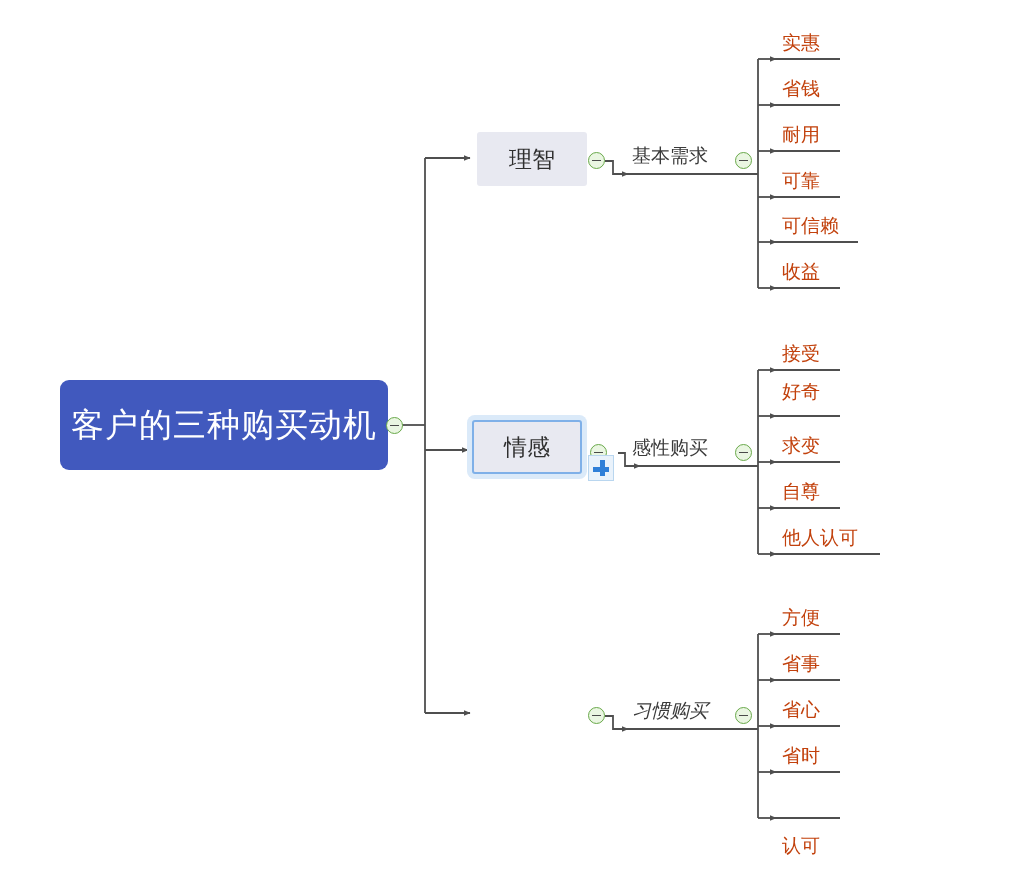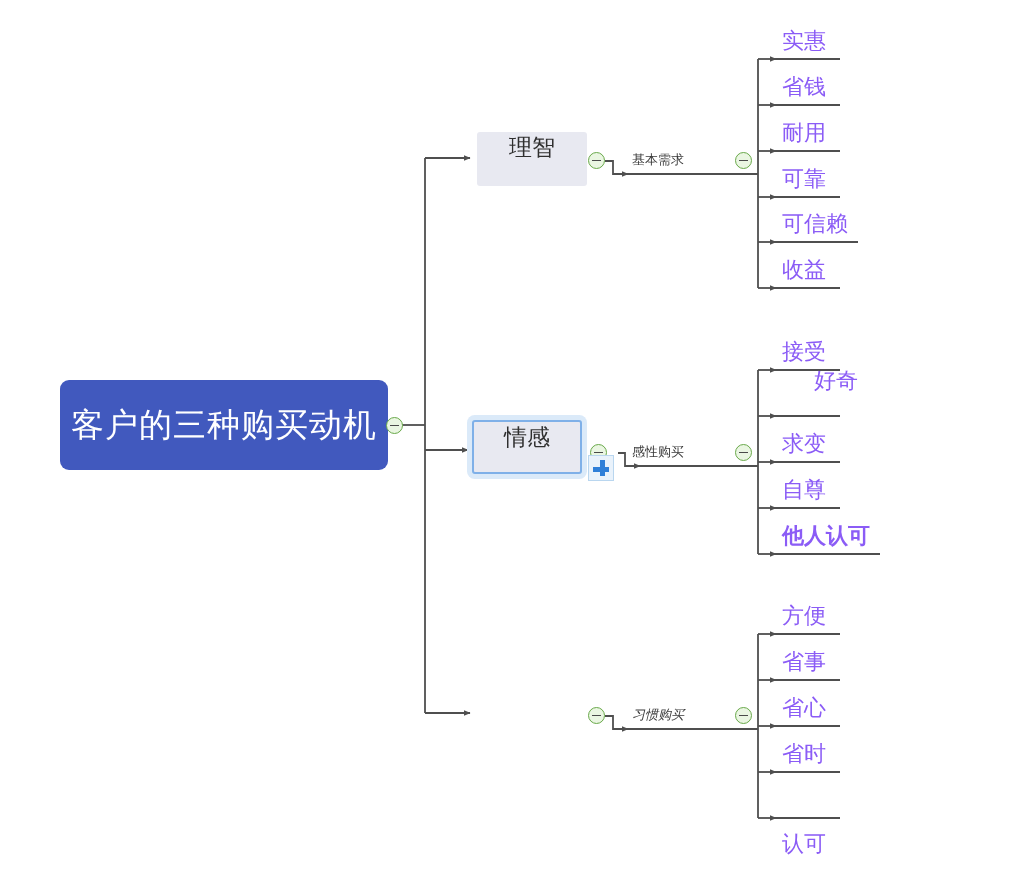"实惠" .leaf-label { color: #8b5cf6 -> #c2410c; font-size: 22px -> 19px }
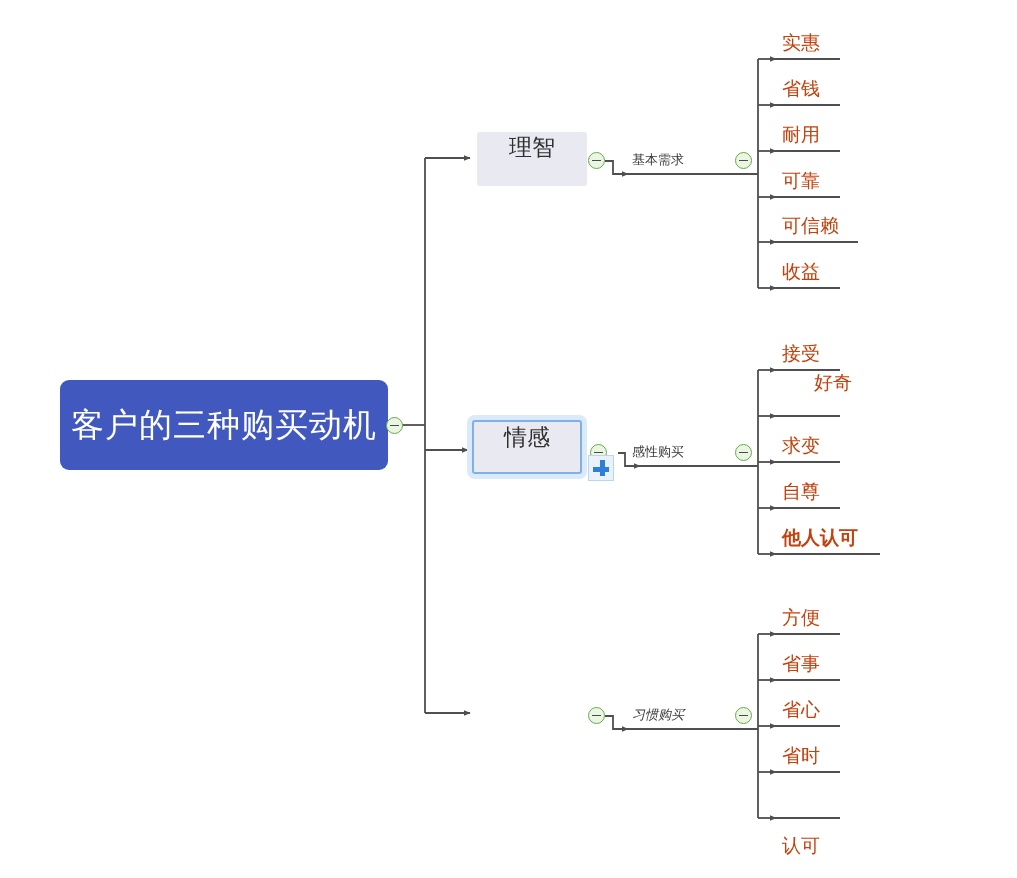"理智" .branch-node { align-items: none -> center }
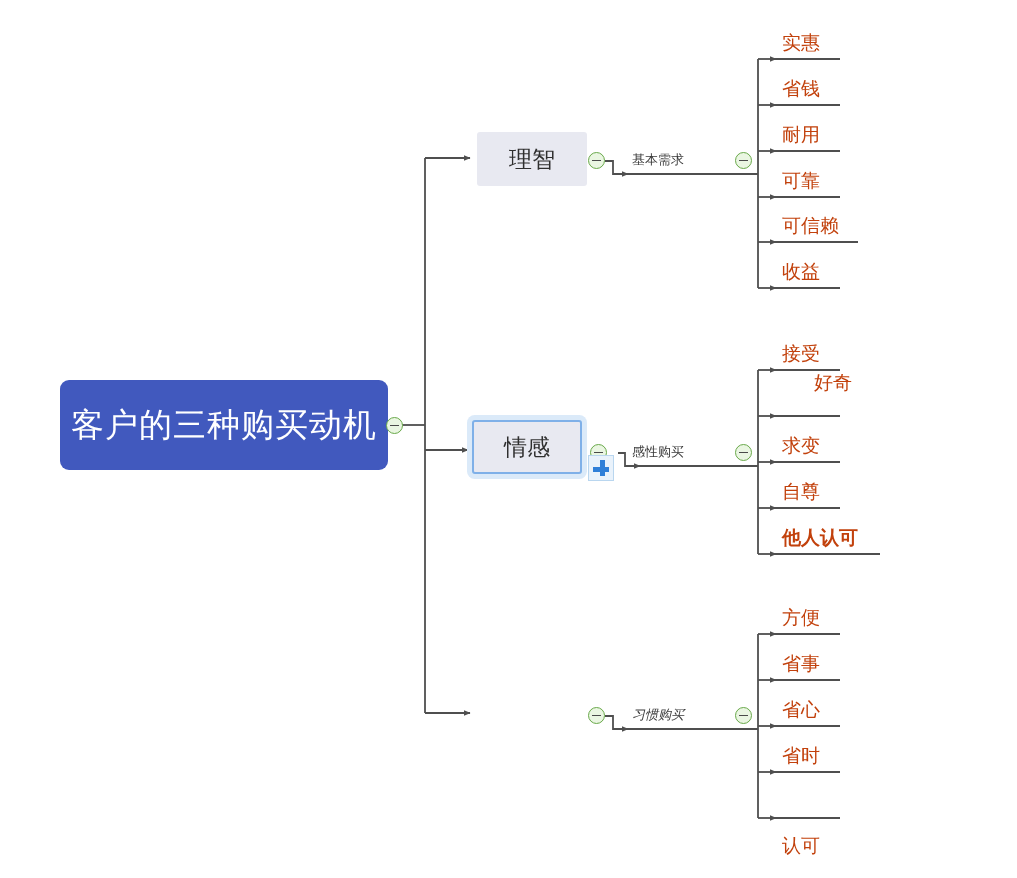"基本需求" .sub-label { font-size: 13px -> 19px }
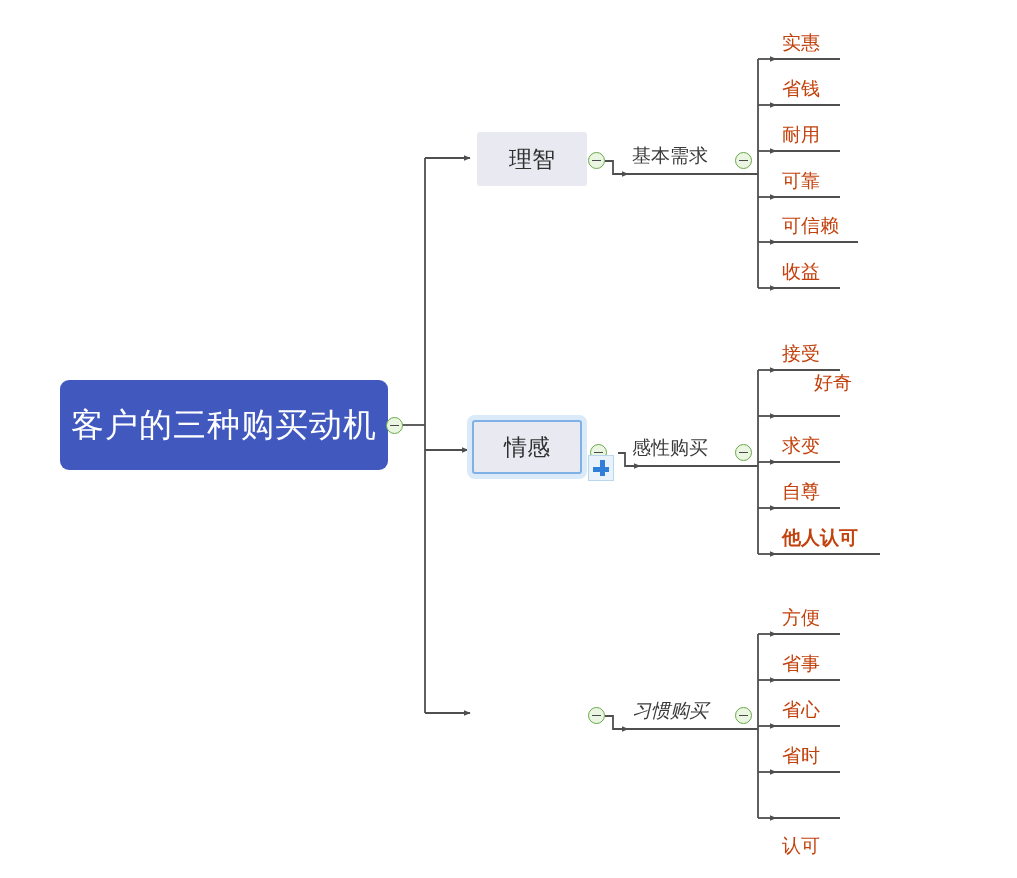"好奇" div.leaf { margin-left: 32px -> none; top: 367px -> 376px }
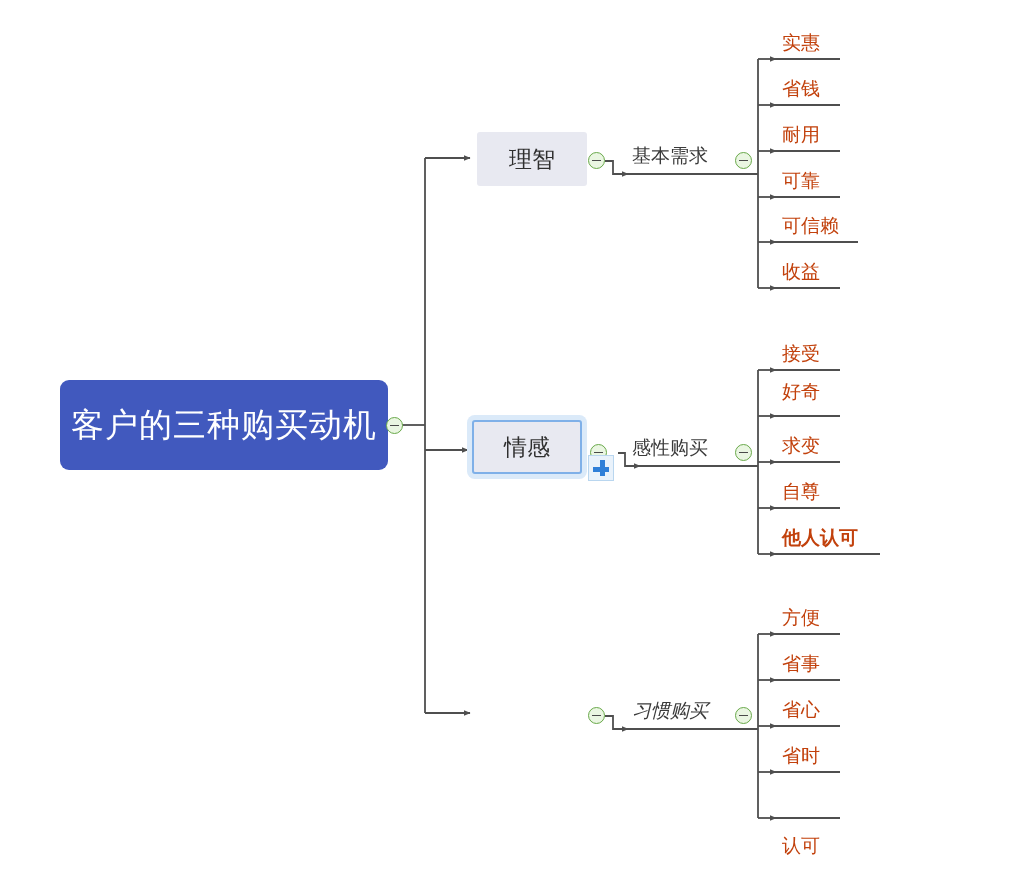"他人认可" div.leaf { font-weight: bold -> none }
